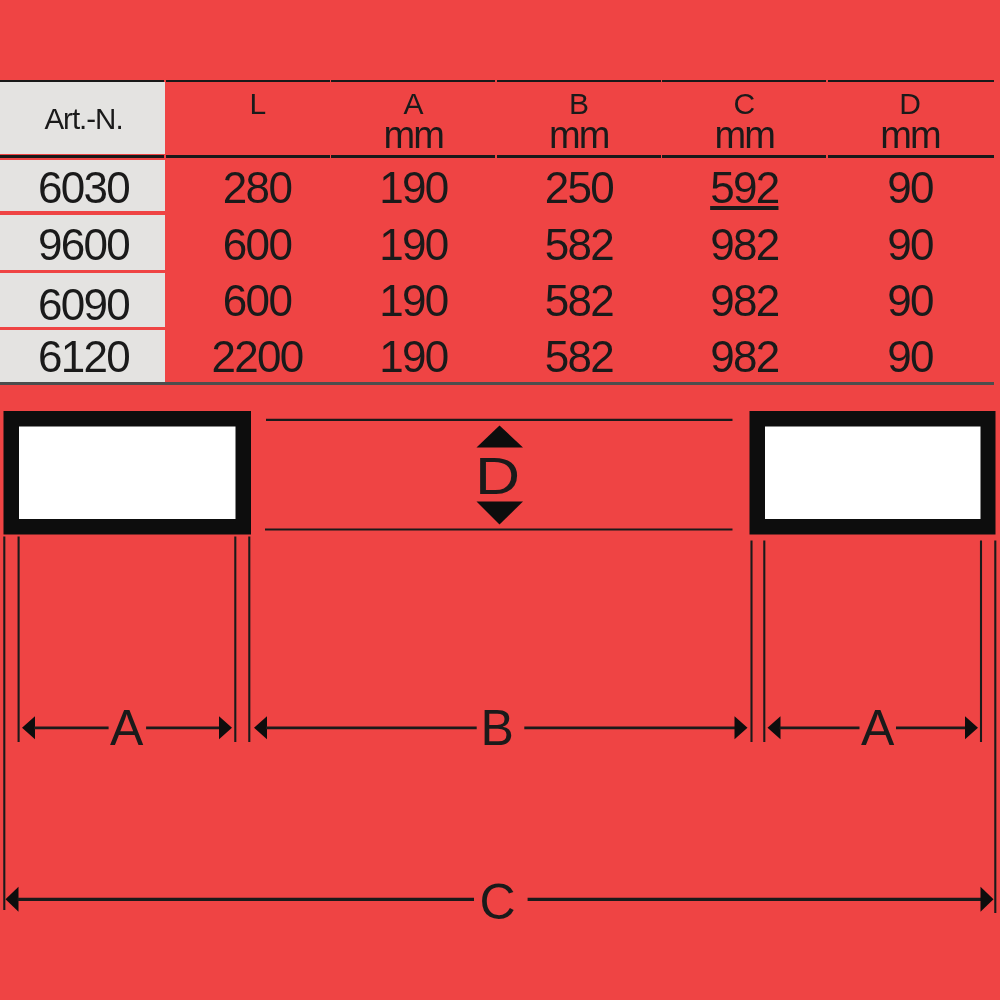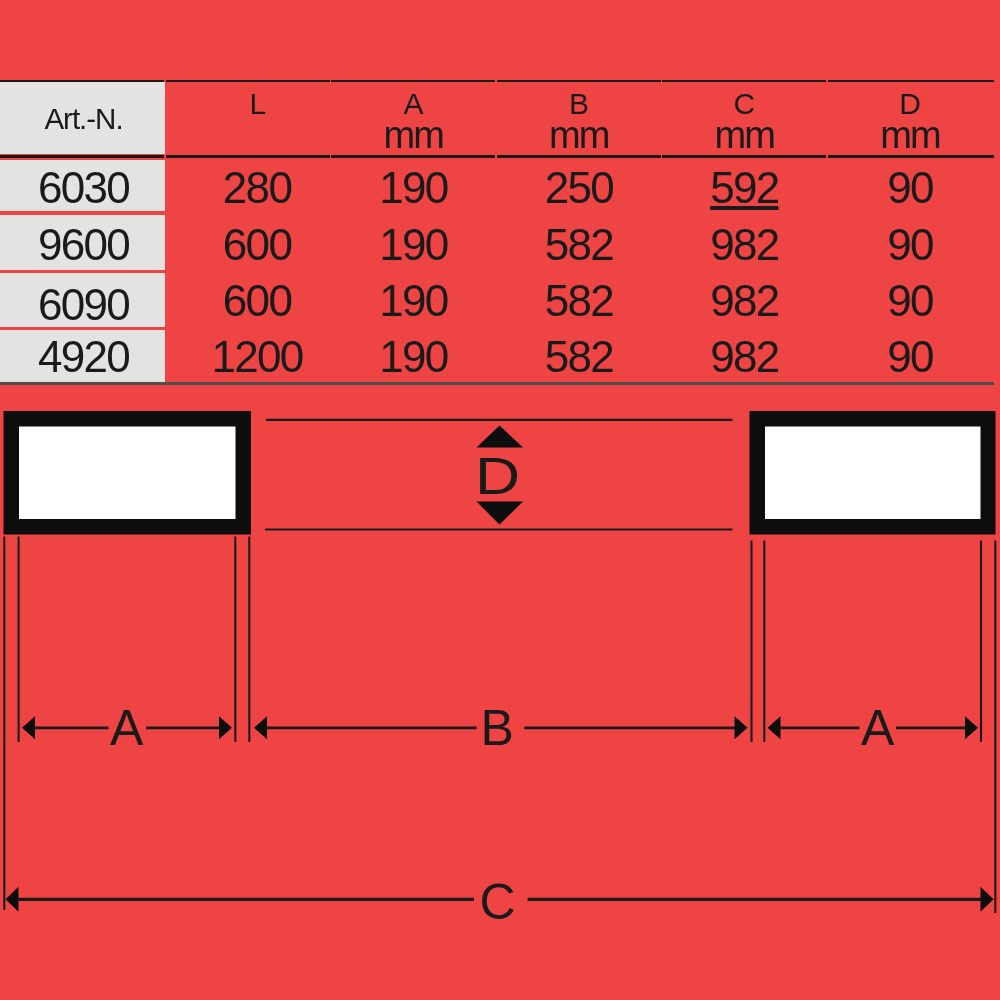"4920" div.txt { text: 4920 -> 6120 }
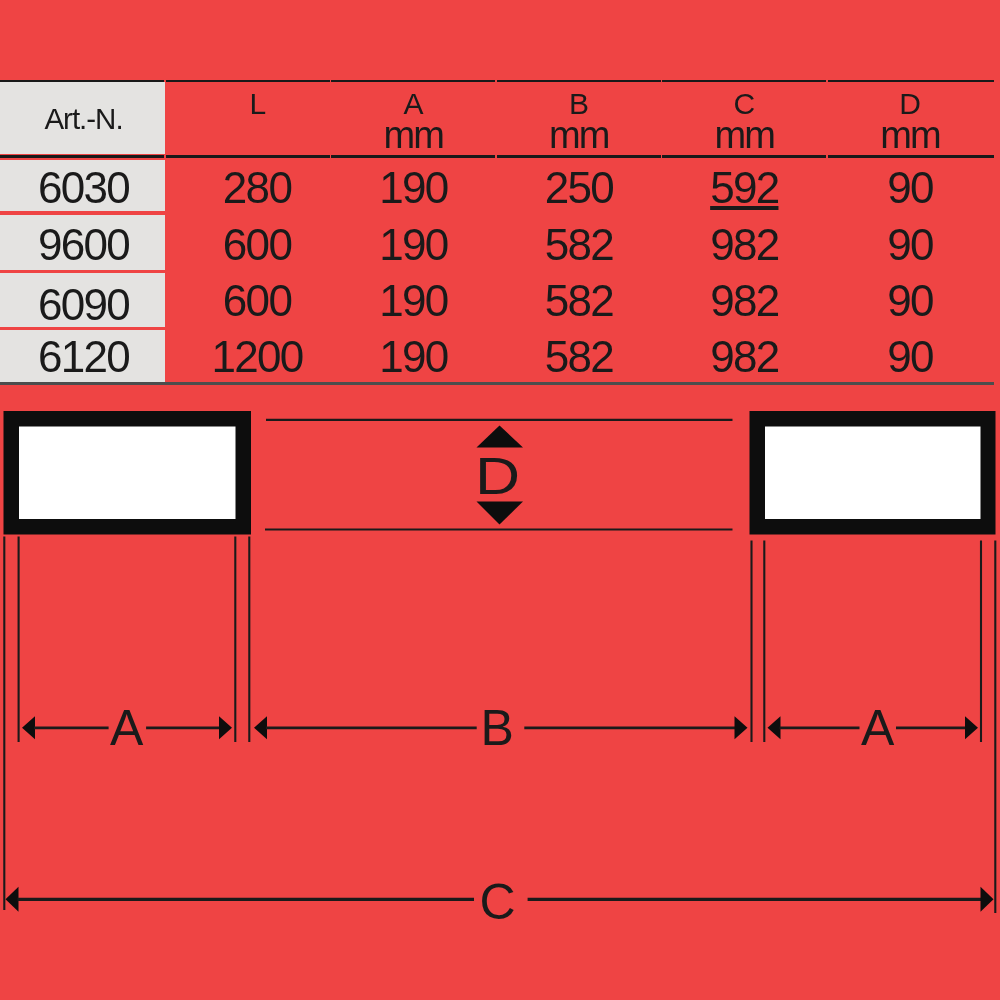"1200" div.txt { text: 1200 -> 2200 }
